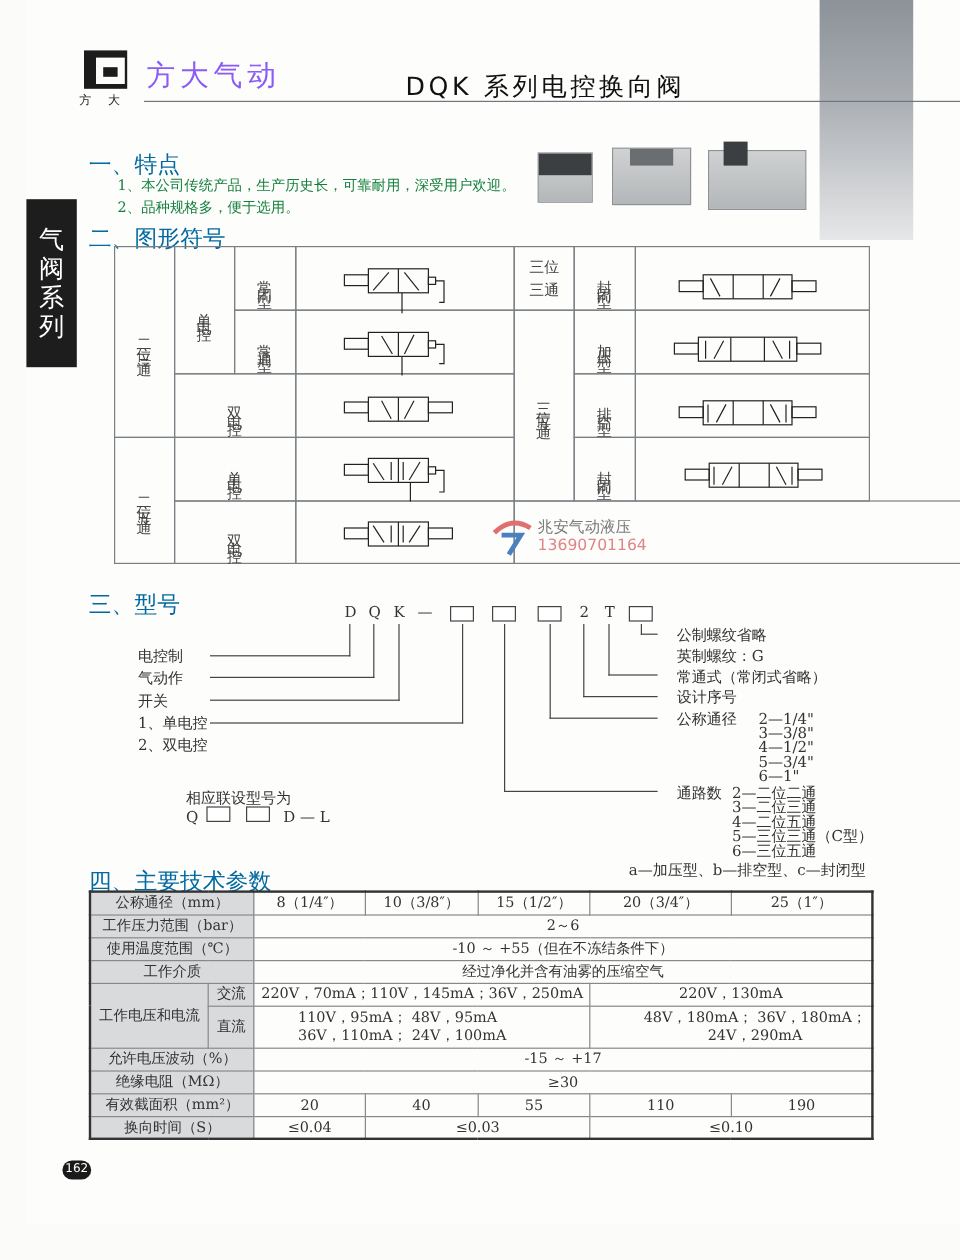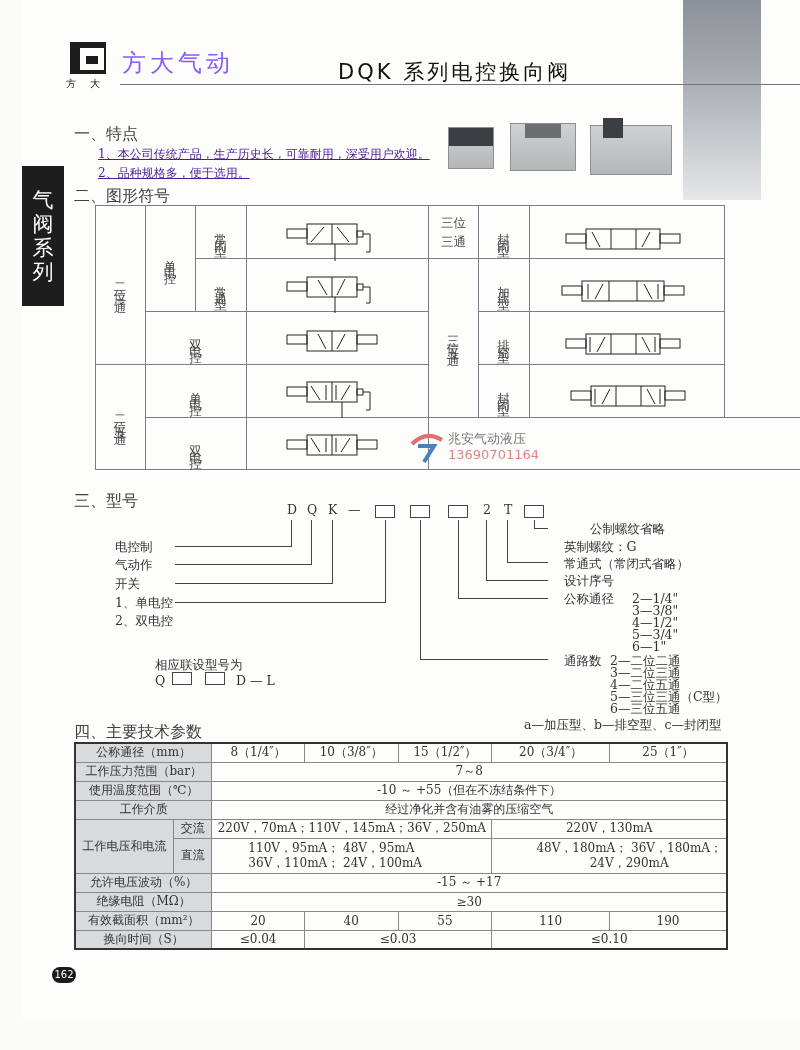"一、特点" .sec-h { color: #404040 -> #0369a1; font-size: 16px -> 19px }
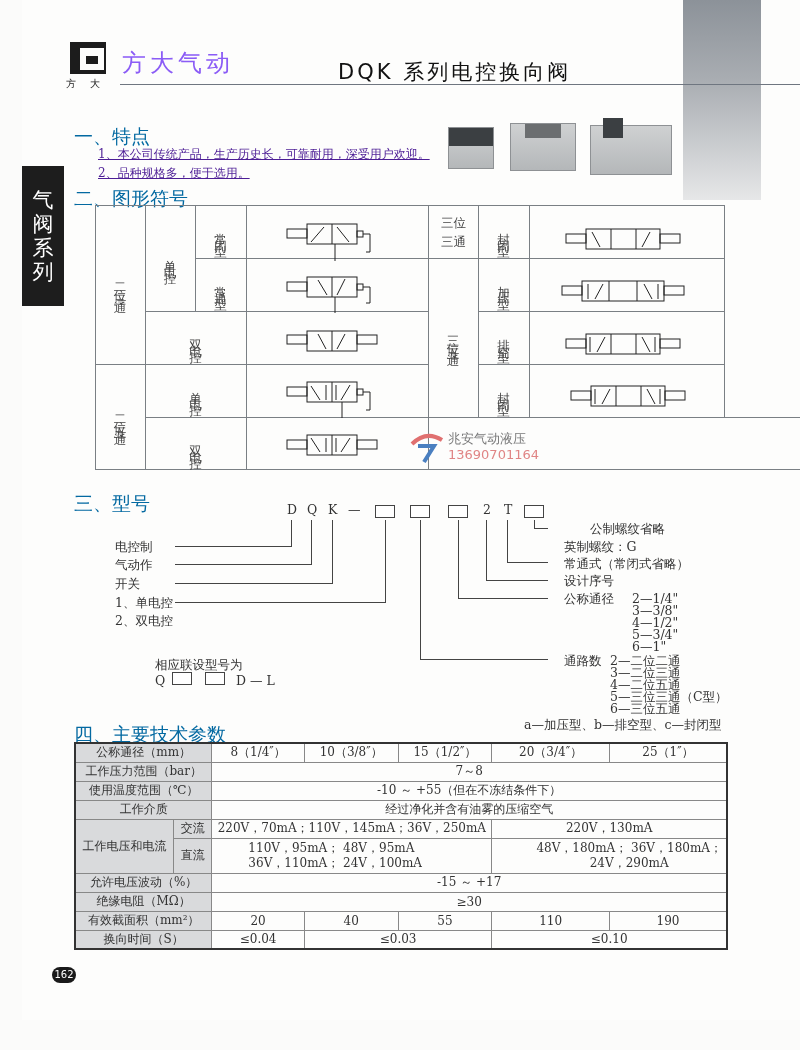"1、本公司传统产品，生产历史长，可靠耐用，深受用户欢迎。" .feat { color: #4c1d95 -> #15803d; text-decoration: underline -> none }
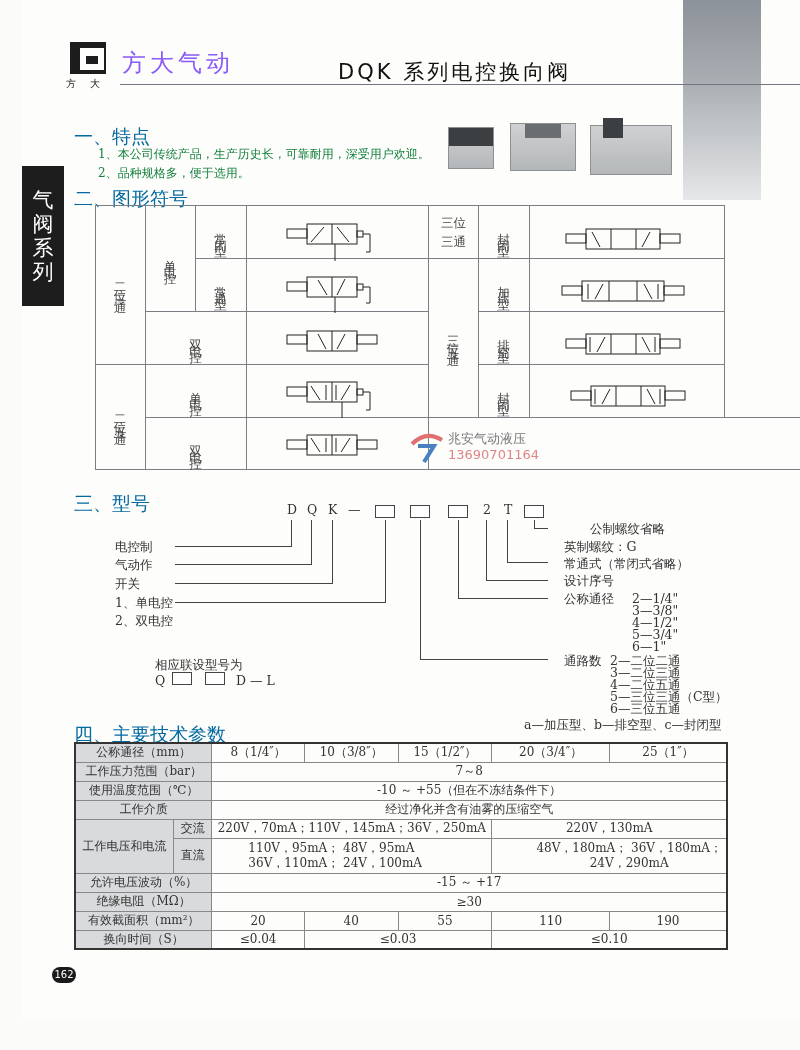"公制螺纹省略" div.model { margin-left: 26px -> none }
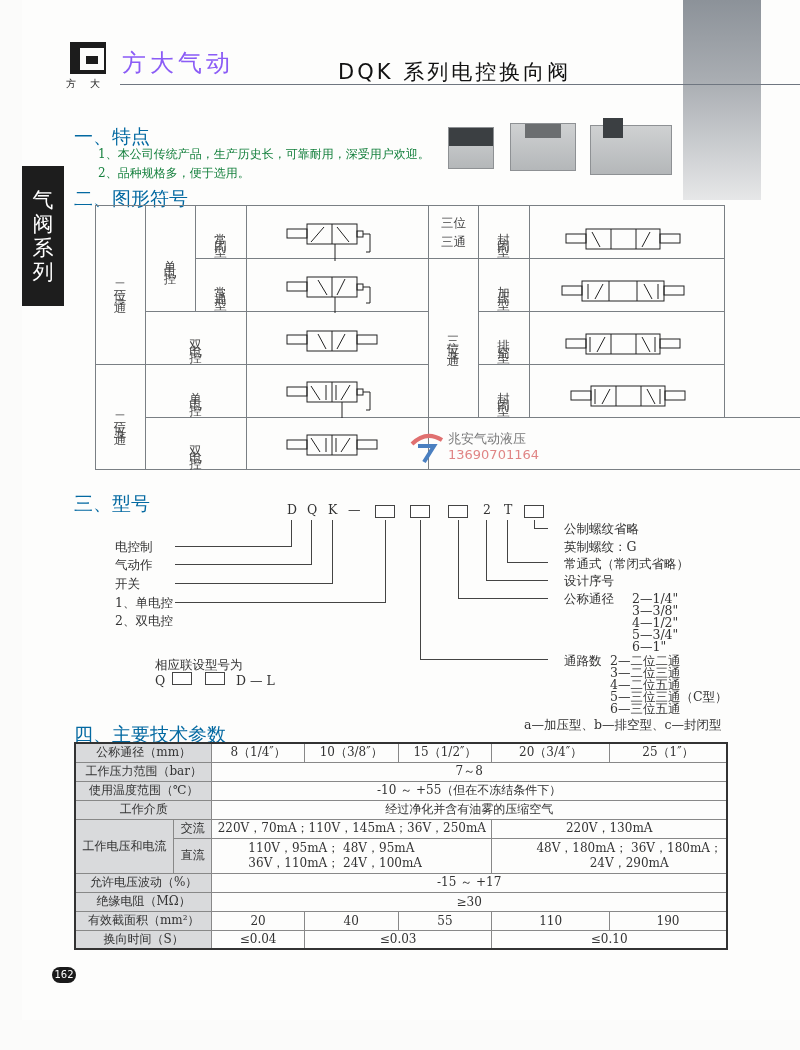"7～8" td { text: 7～8 -> 2～6 }
